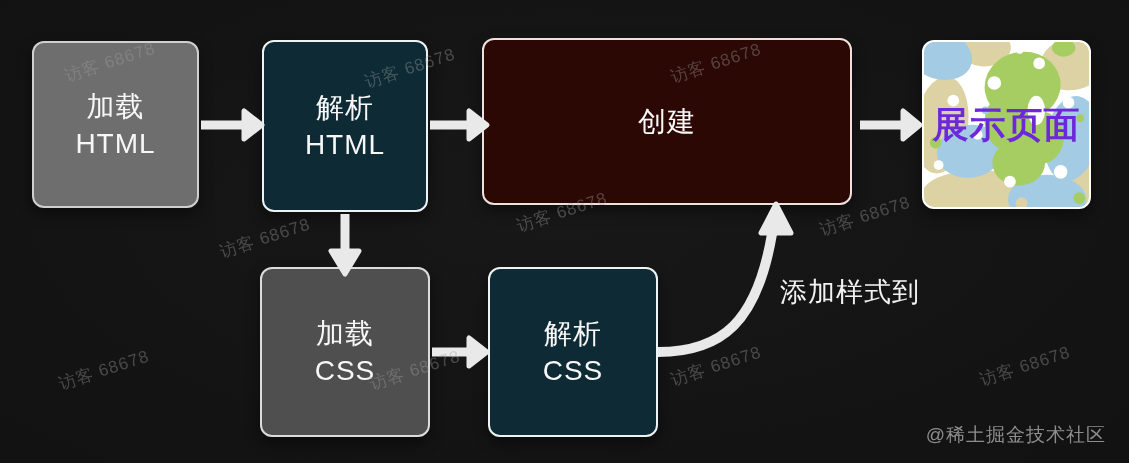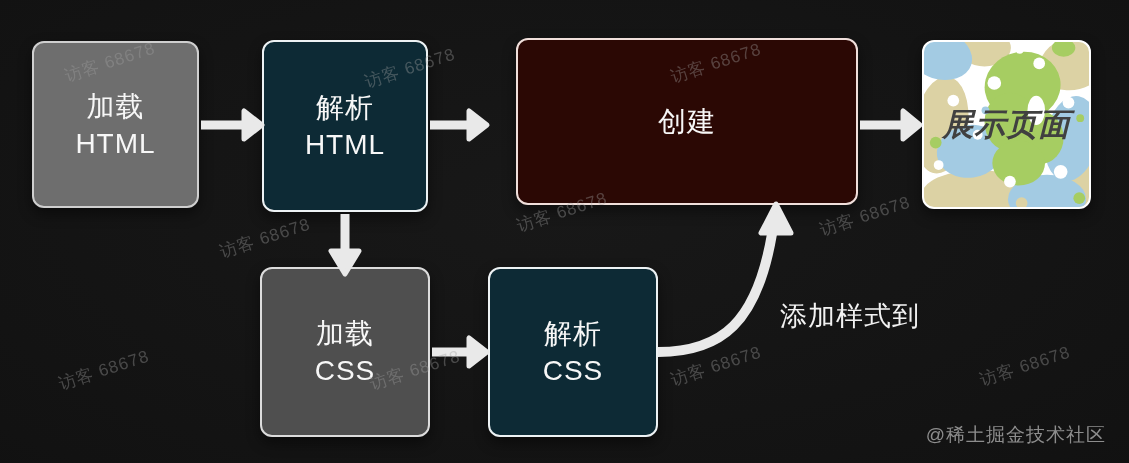"创建" #n-create-dom { left: 516px -> 482px; width: 342px -> 370px }
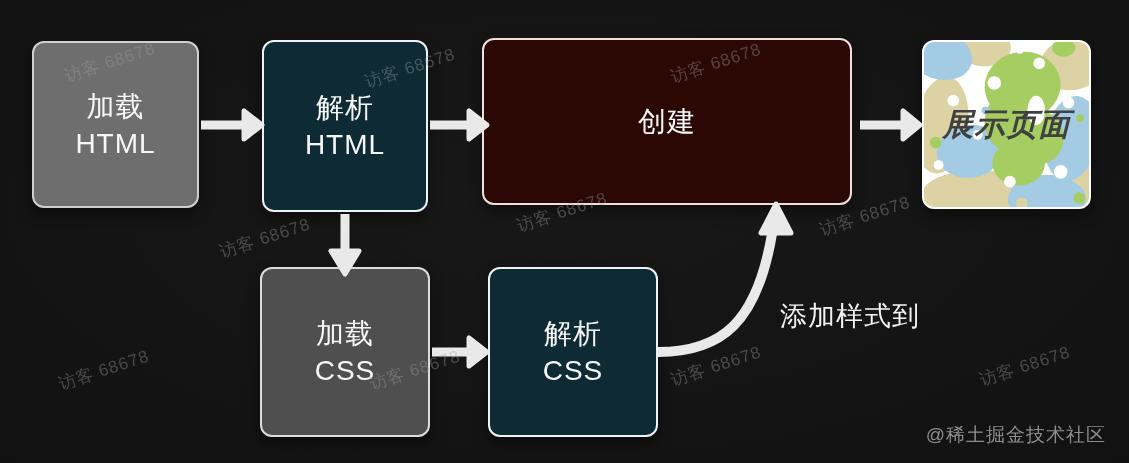"展示页面" .display-label { color: #404040 -> #6d28d9; font-size: 31px -> 36px; font-style: italic -> none }
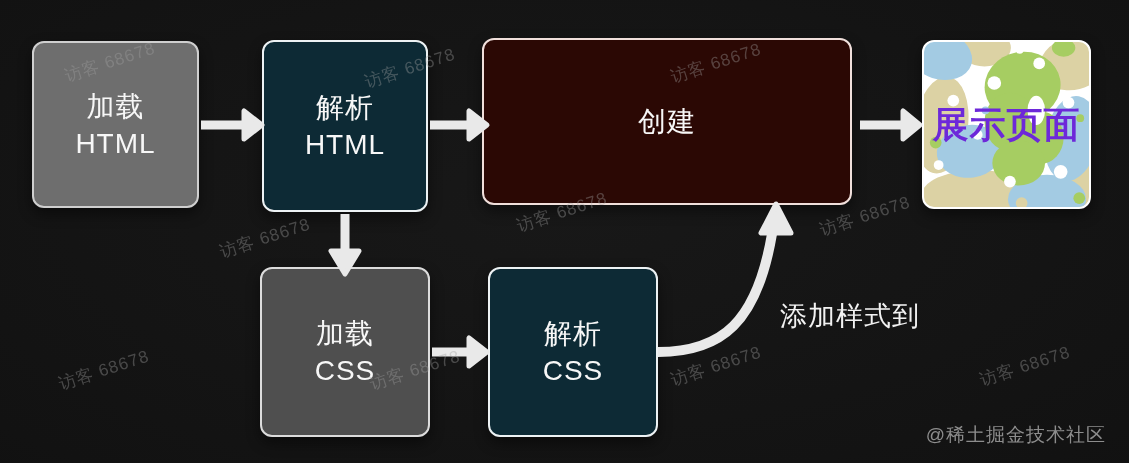"添加样式到" .edge-label { margin-top: 24px -> none }
